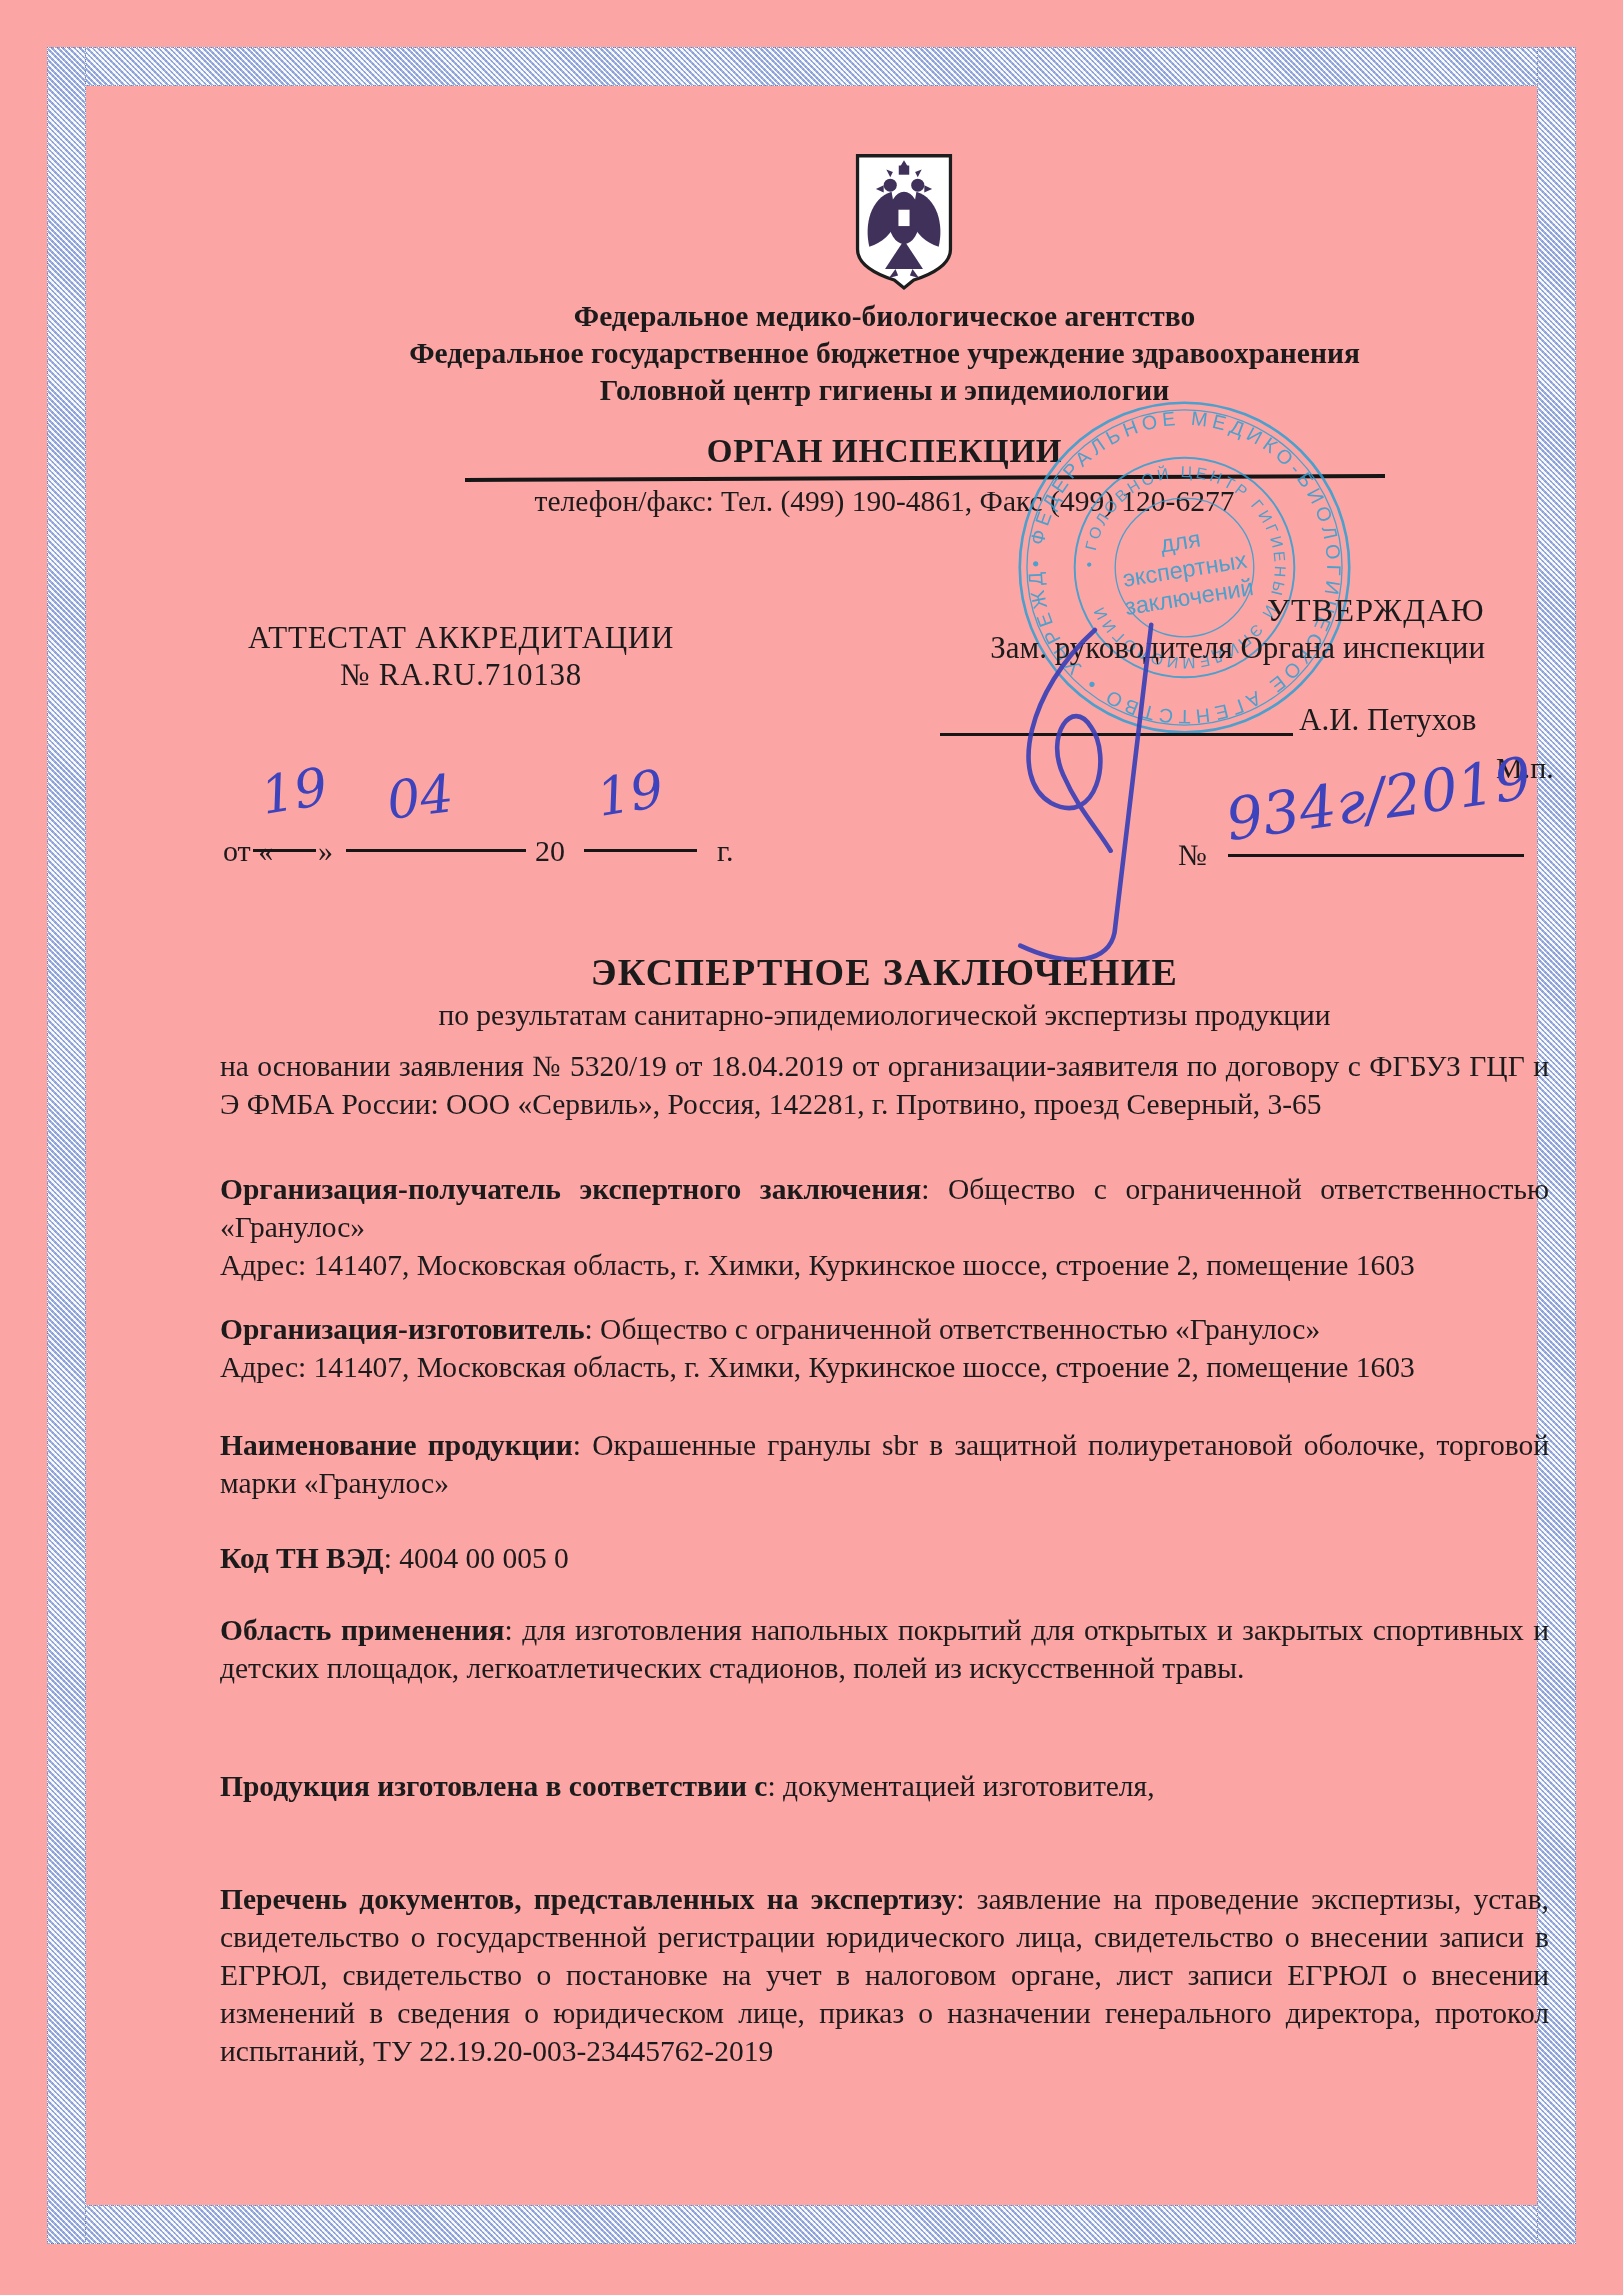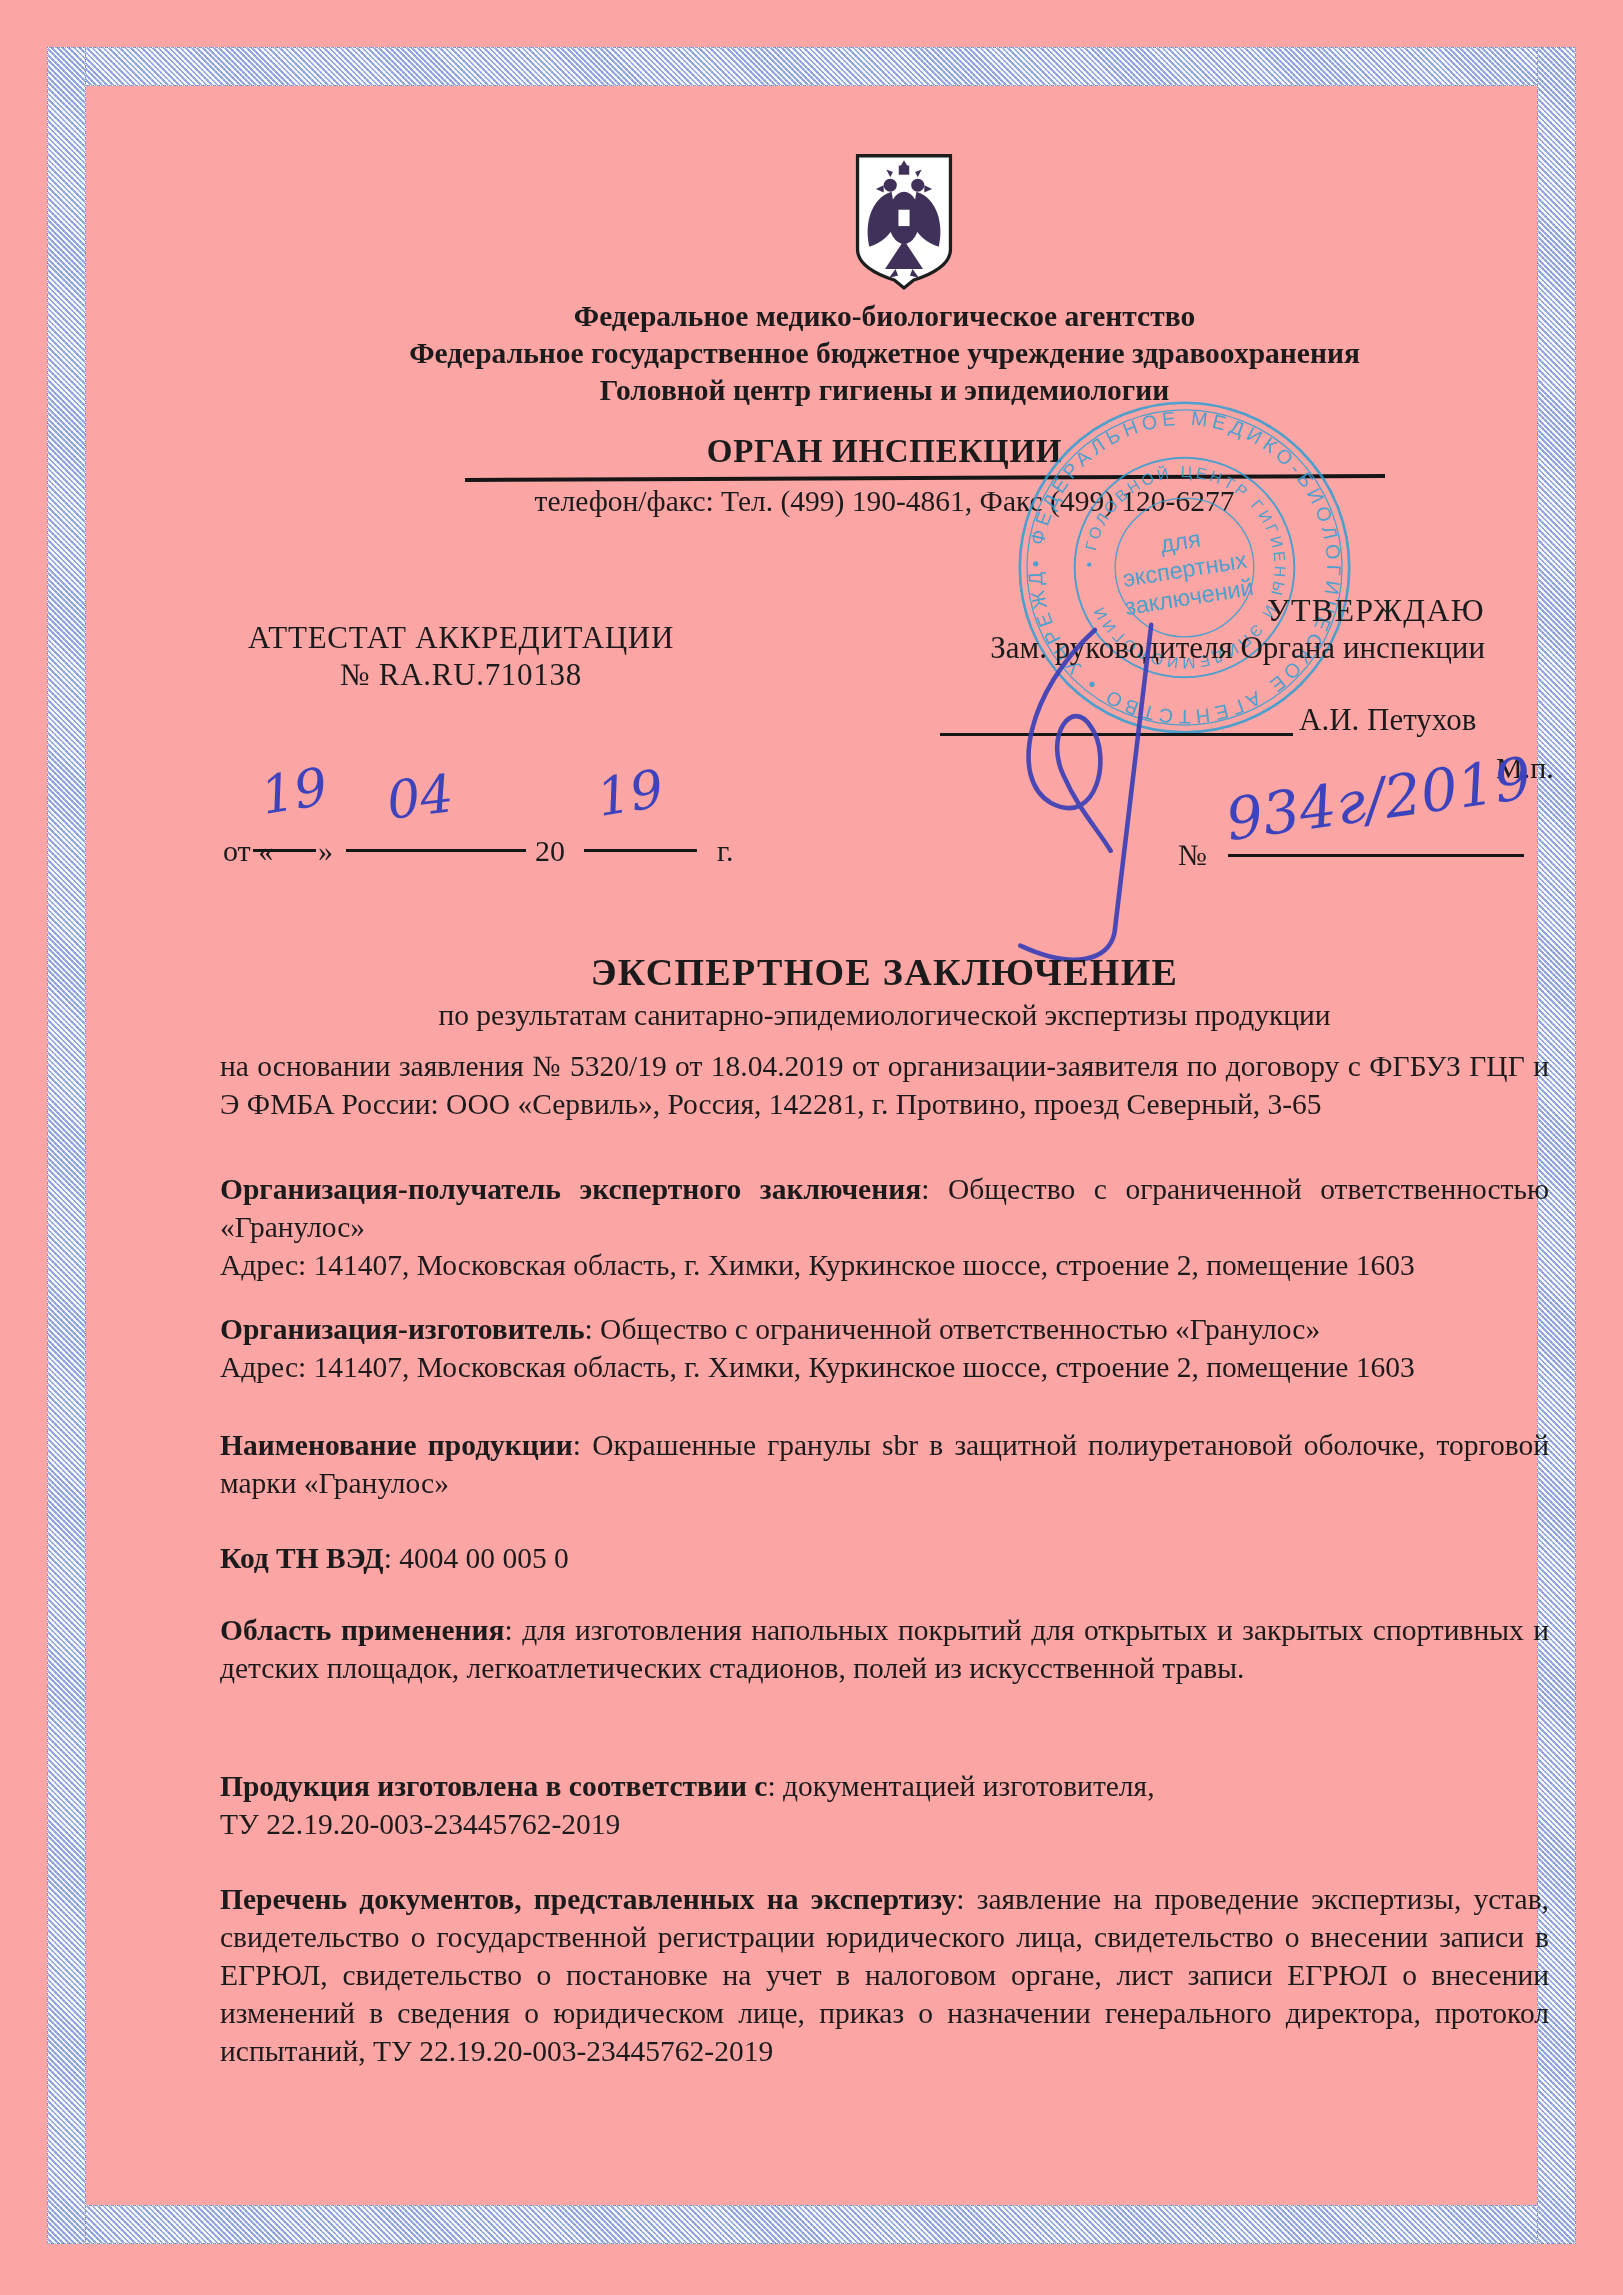"ТУ 22.19.20-003-23445762-2019" span.block-line { html: <span>ТУ 22.19.20-003-23445762-2019</span> -> none }
